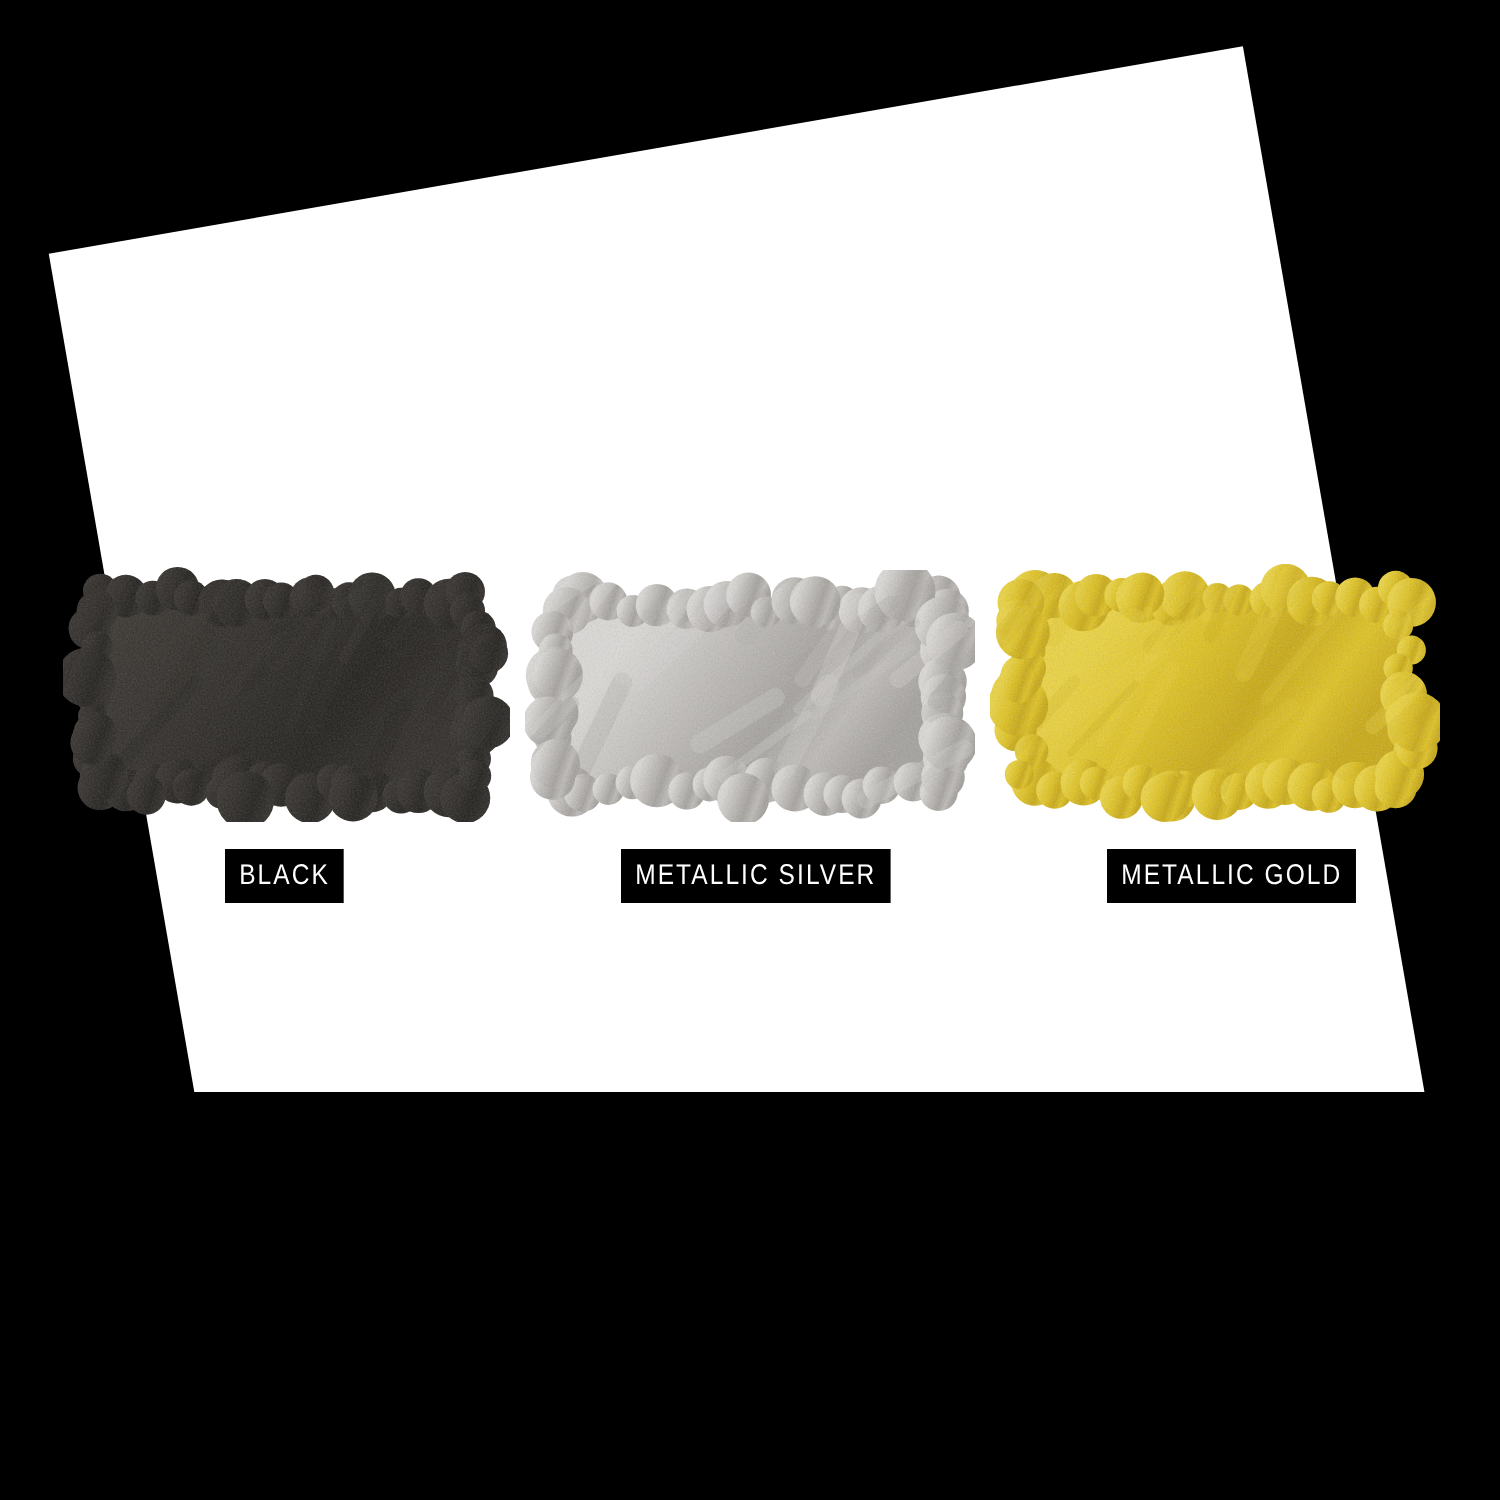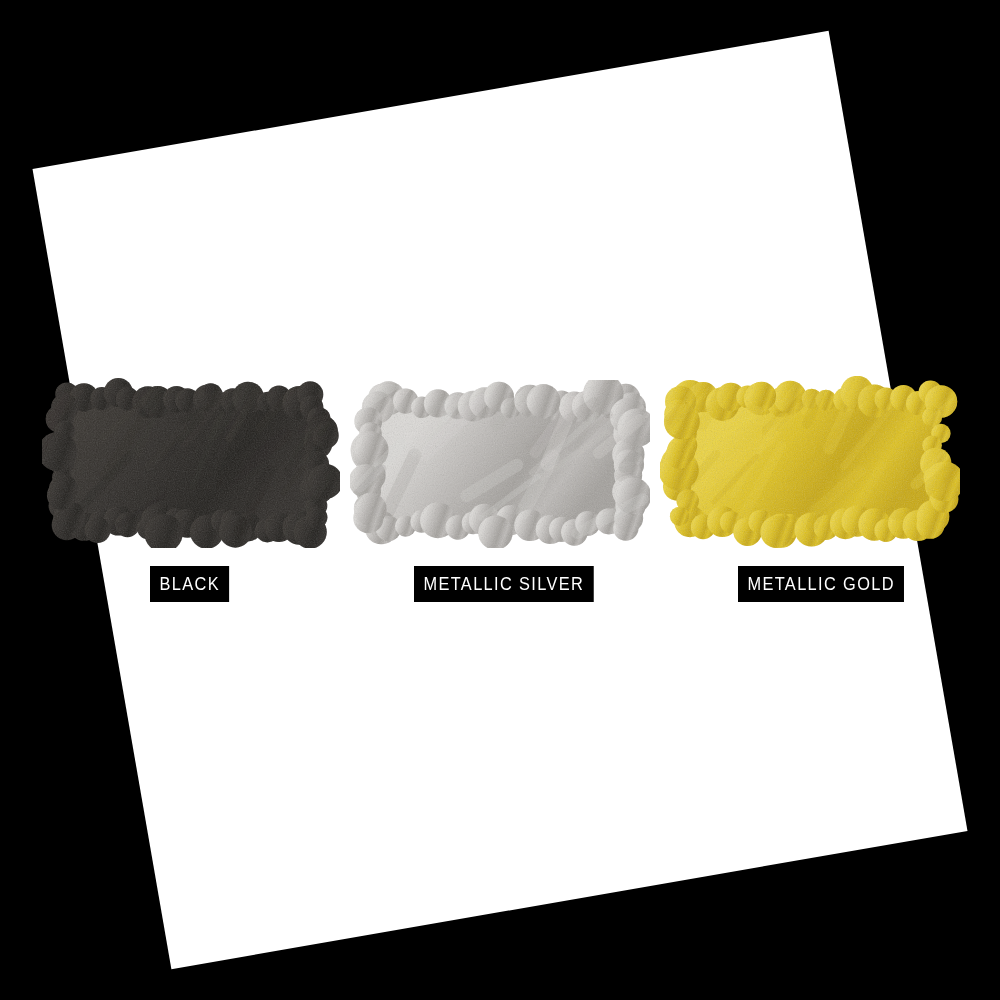"BLACK" #stage { height: 1000px -> 728px }
